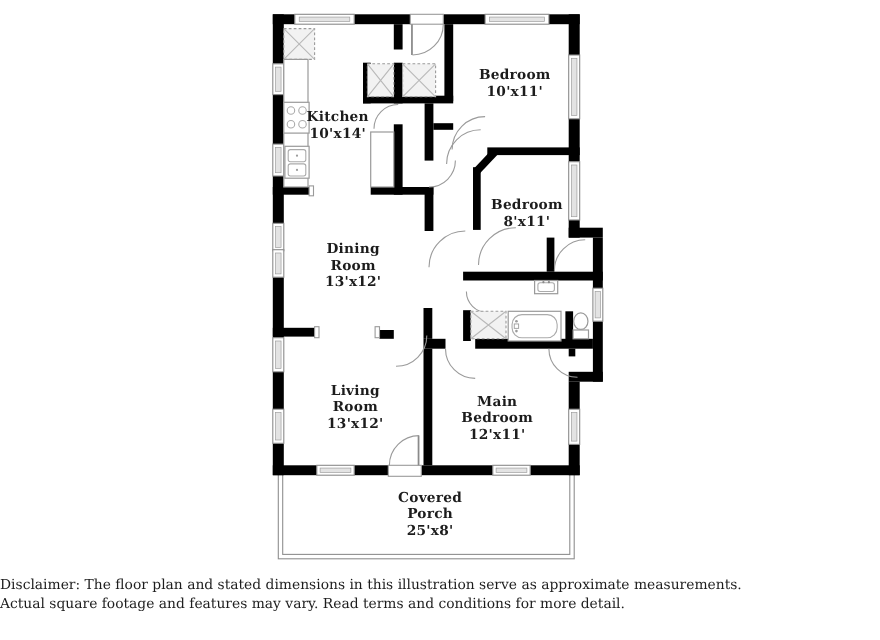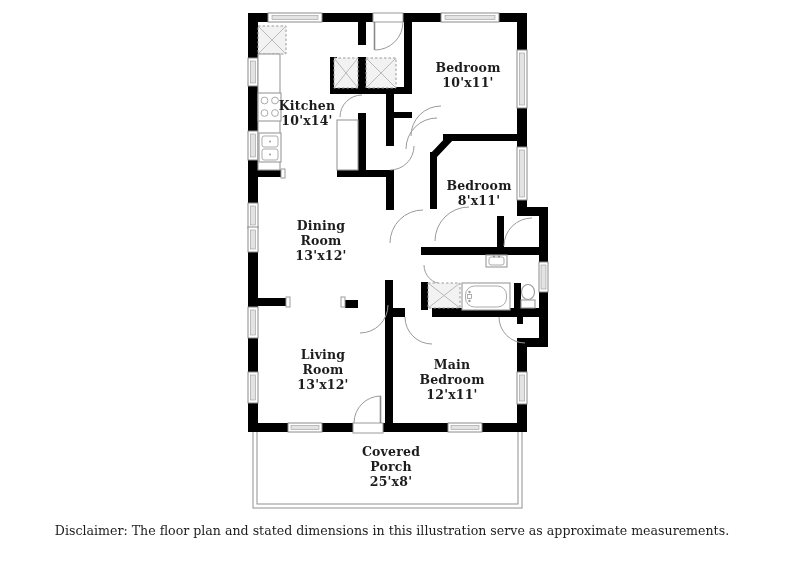"Disclaimer: The floor plan and" #disclaimer { text-align: center -> none }
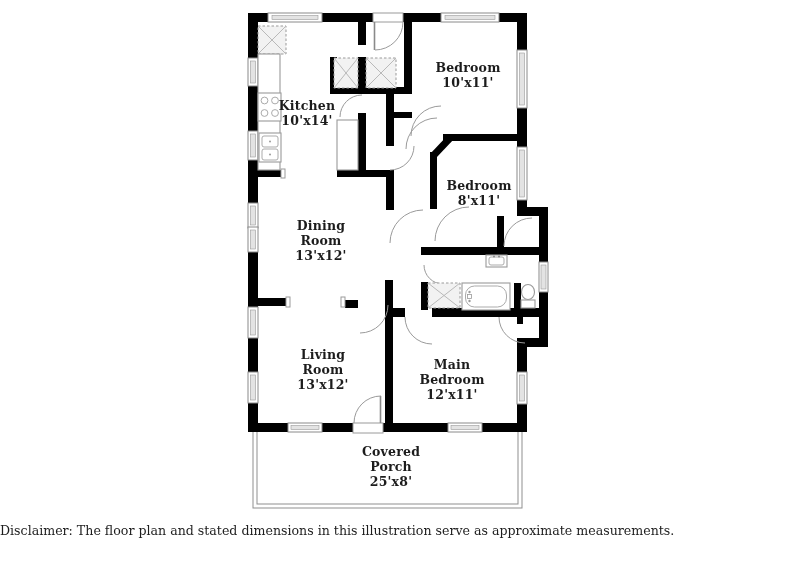"Actual square footage and features" div { html: none -> <div>Actual square footage and features may vary. Read terms and conditions for more detail.</div> }
